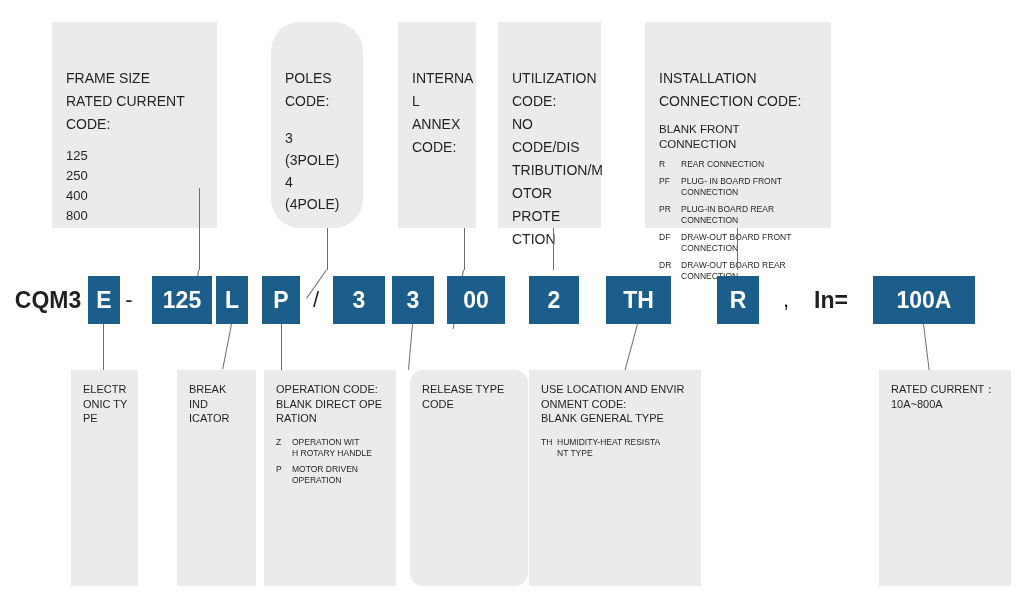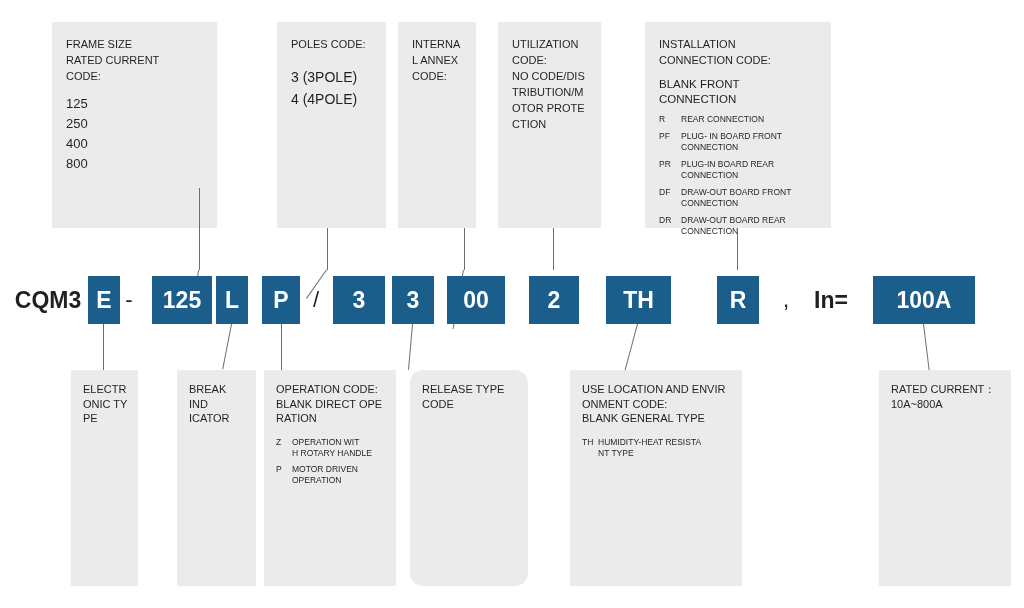"FRAME SIZE" .ptitle { font-size: 11px -> 14px; line-height: 16px -> 23px; margin-top: none -> 31px }
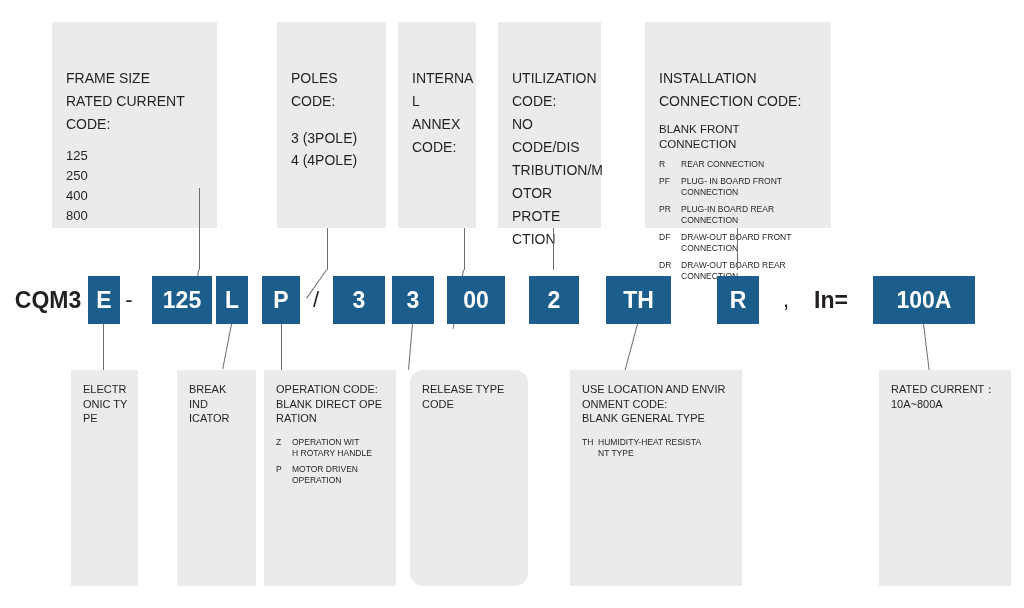"POLES CODE:" div.panel { border-radius: none -> 29px; left: 277px -> 271px; width: 109px -> 92px }
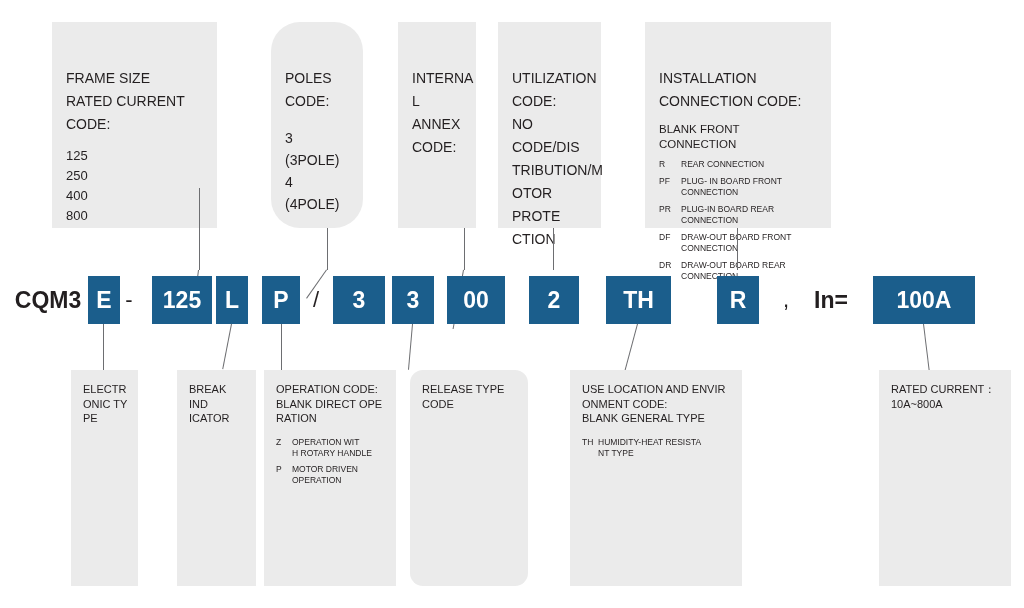"USE LOCATION AND ENVIR" div.bpanel { left: 570px -> 529px }
